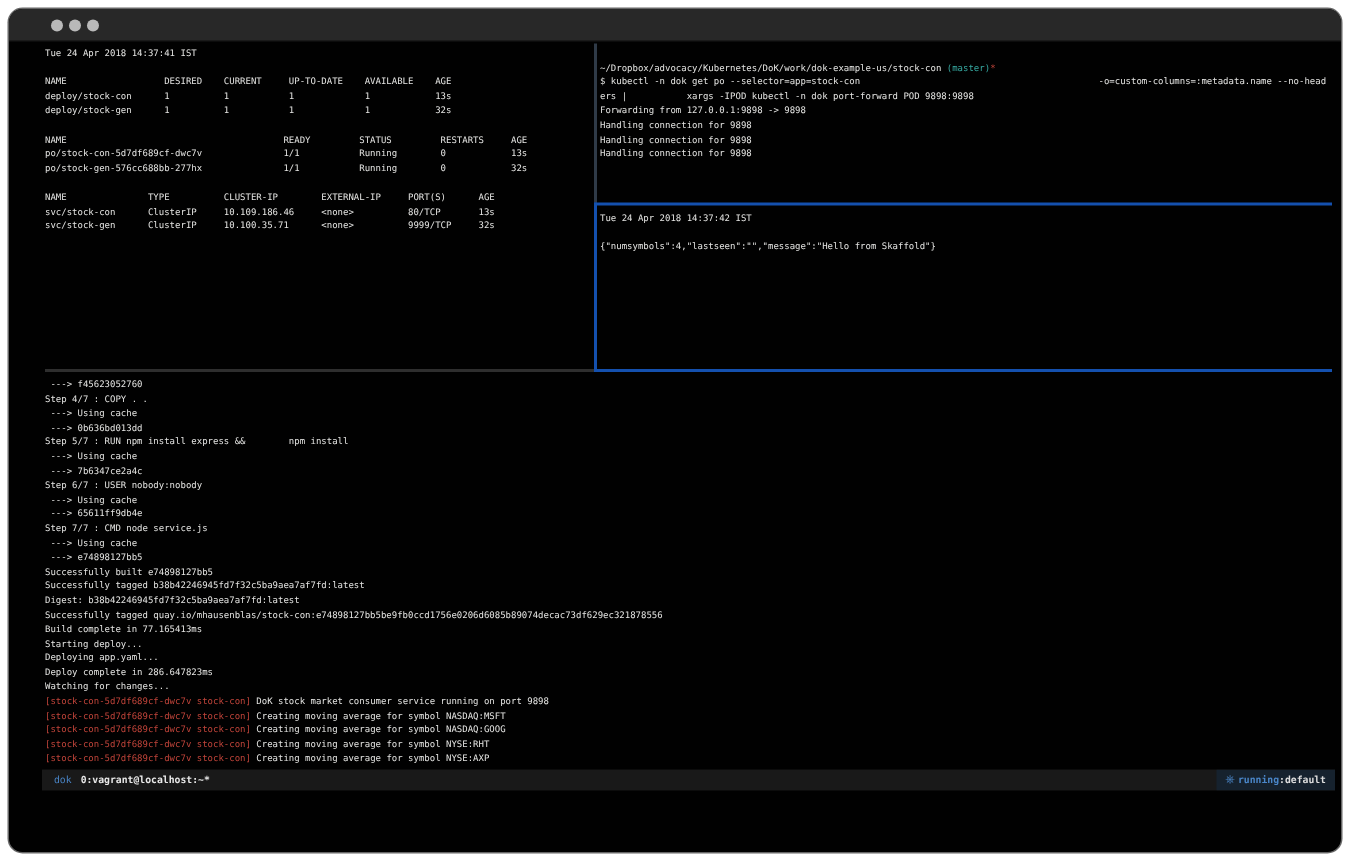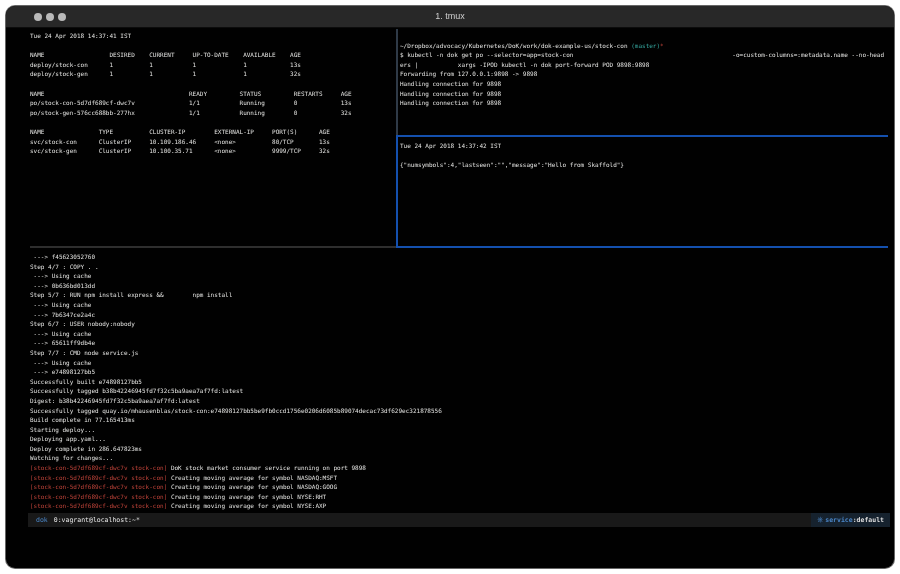"1. tmux" div.title { html: <div>1. tmux</div> -> none }
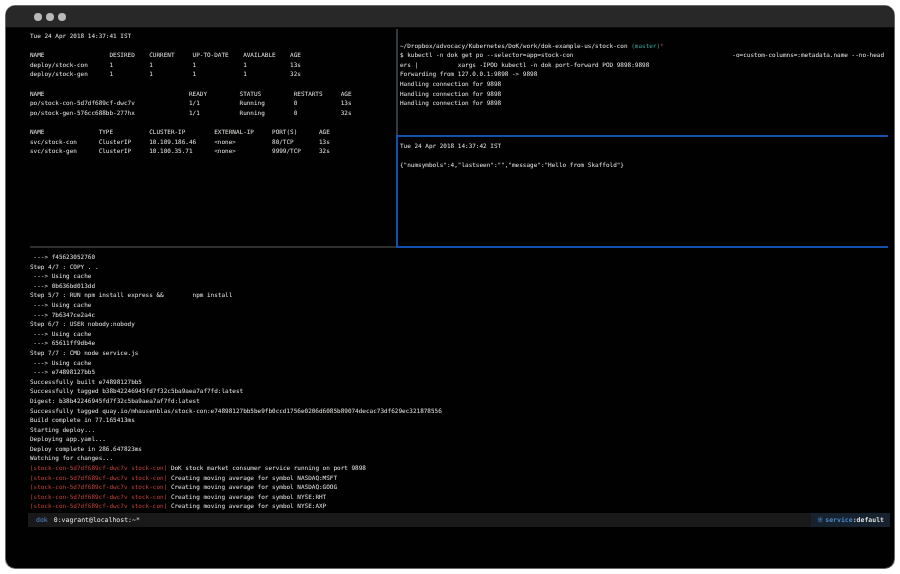"0:vagrant@localhost:~*" .winlabel { font-weight: normal -> bold }
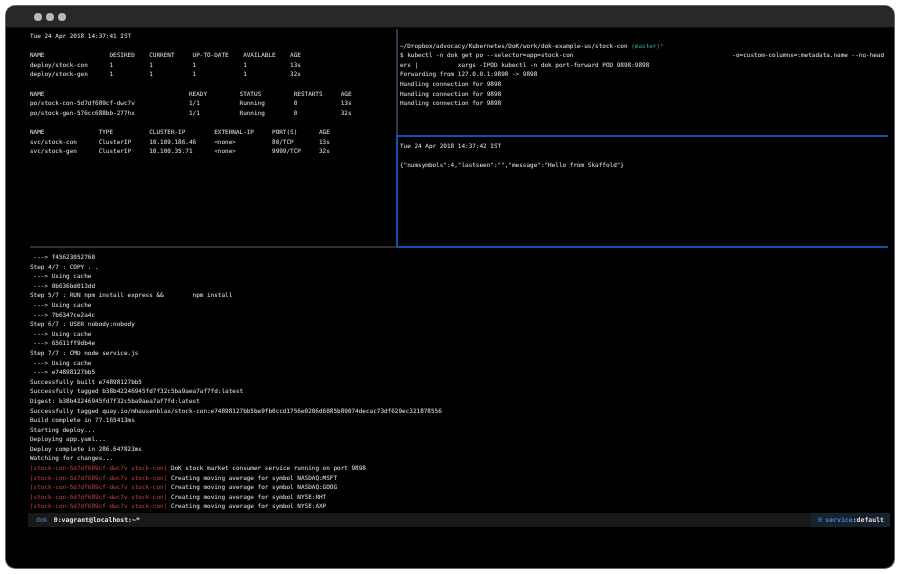"service" span.ctx { text: service -> running }
